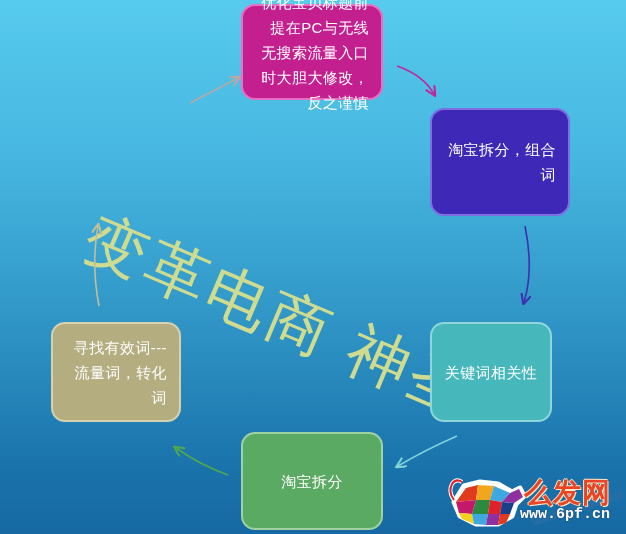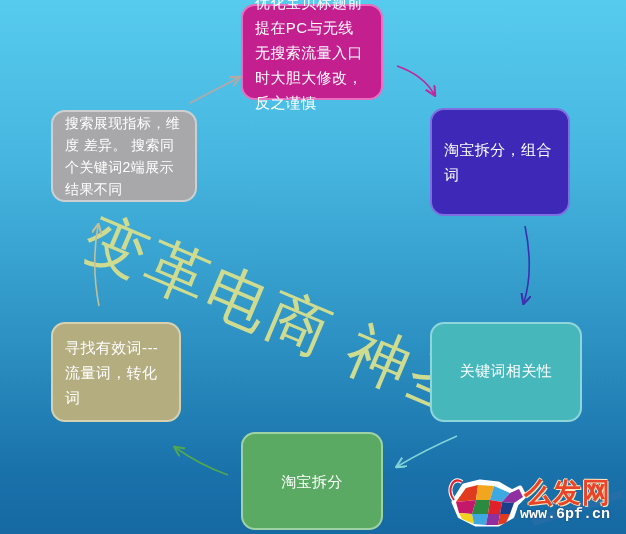"优化宝贝标题前提在PC与无线无搜索流量入口时大胆大修改，反之谨慎" .node { text-align: left -> right }
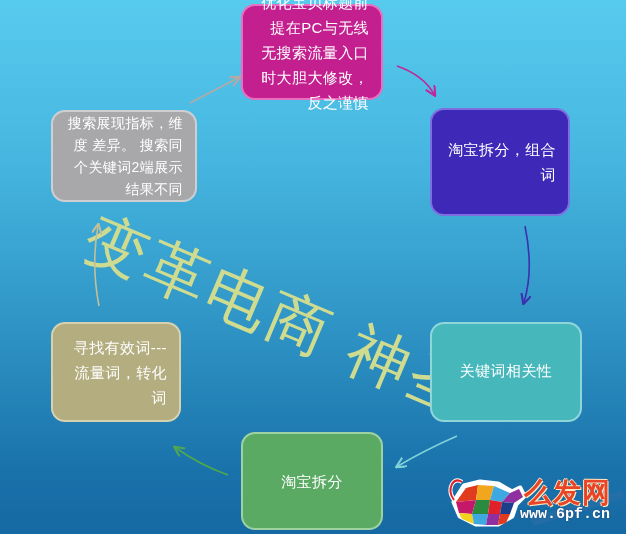"搜索展现指标，维度 差异。 搜索同个关键词2端展示结果不同" div.node { html: <div> <span>搜索展现指标，维度 差异。 搜索同个关键词2端展示结果不同</span> </div> -> none }
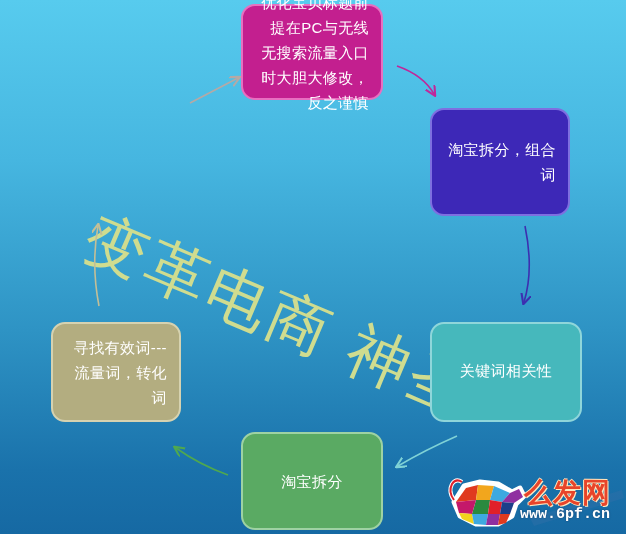"关键词相关性" #node-relevance { font-family: Liberation Mono, monospace -> none; width: 152px -> 122px }
